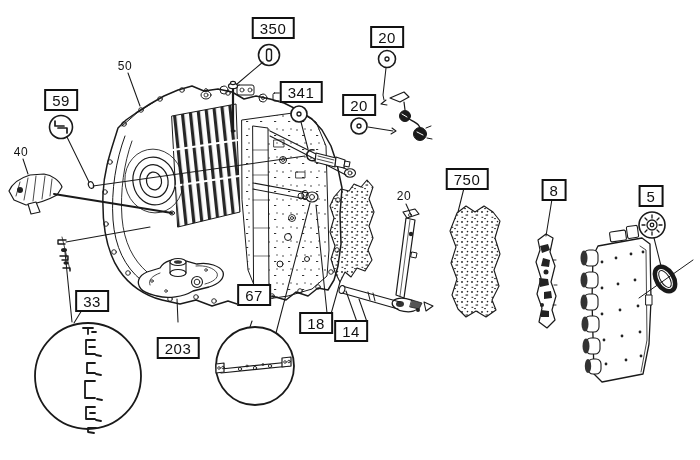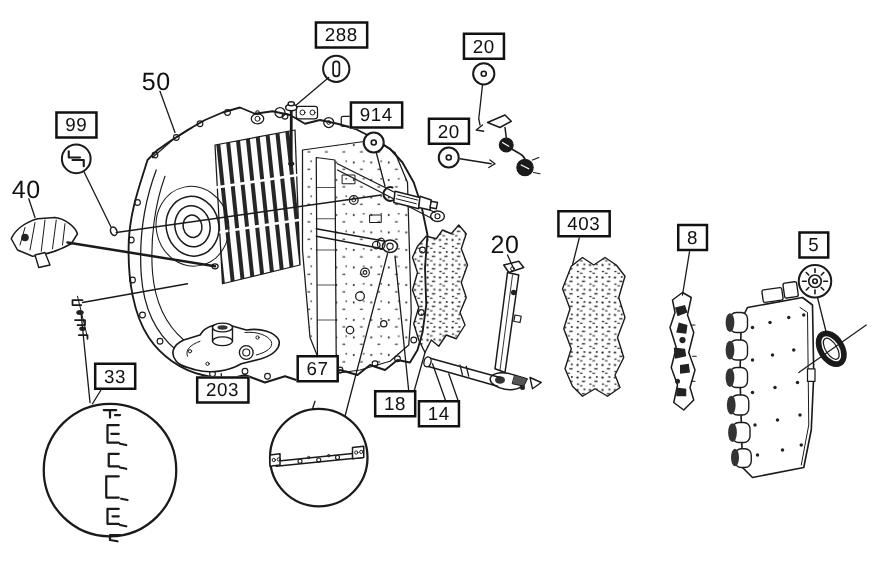"288" div.callout { text: 288 -> 350 }
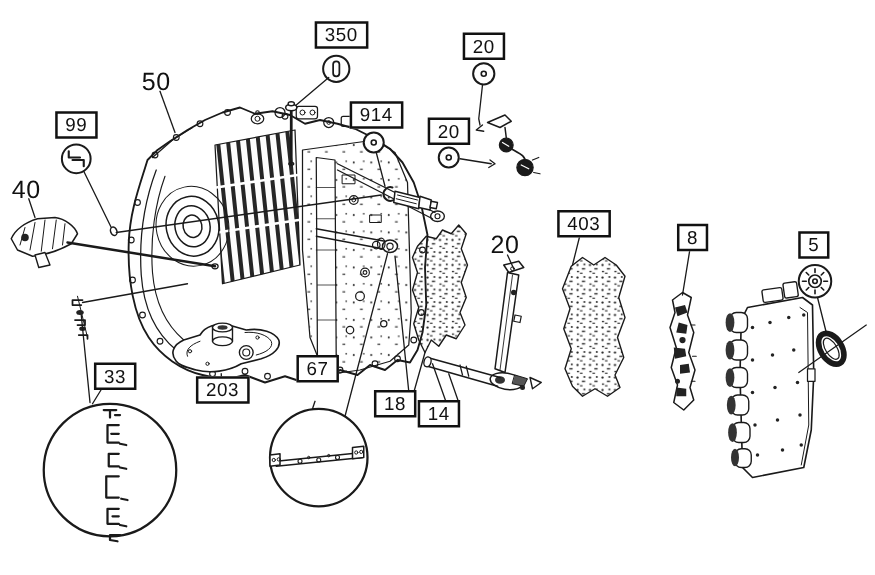"50" .callout.plain { font-size: 20px -> 12px }
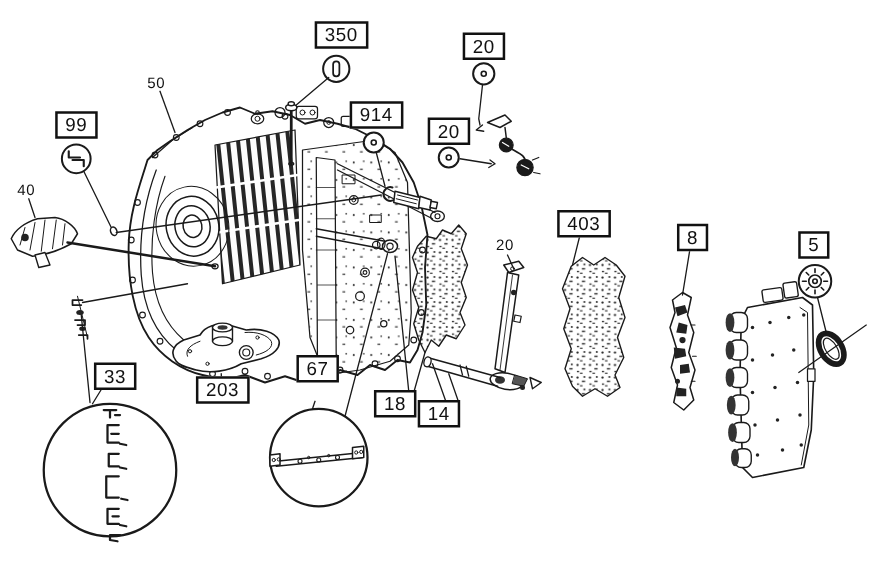"99" div.callout { text: 99 -> 59 }
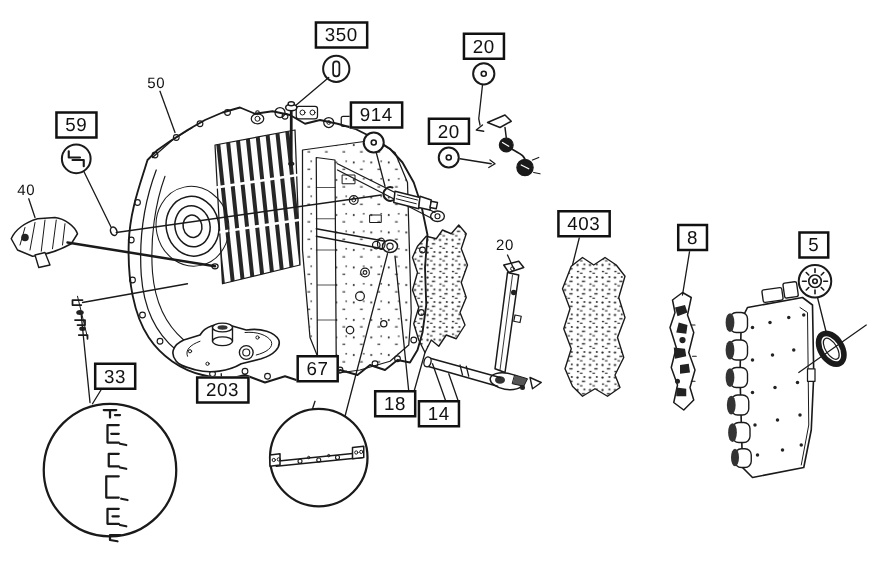"914" div.callout { text: 914 -> 341 }
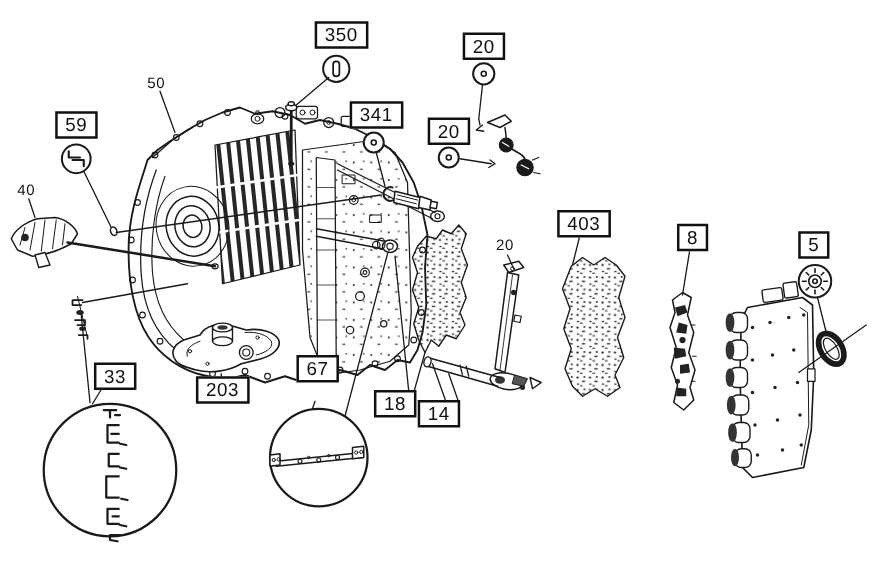"403" div.callout { text: 403 -> 750 }
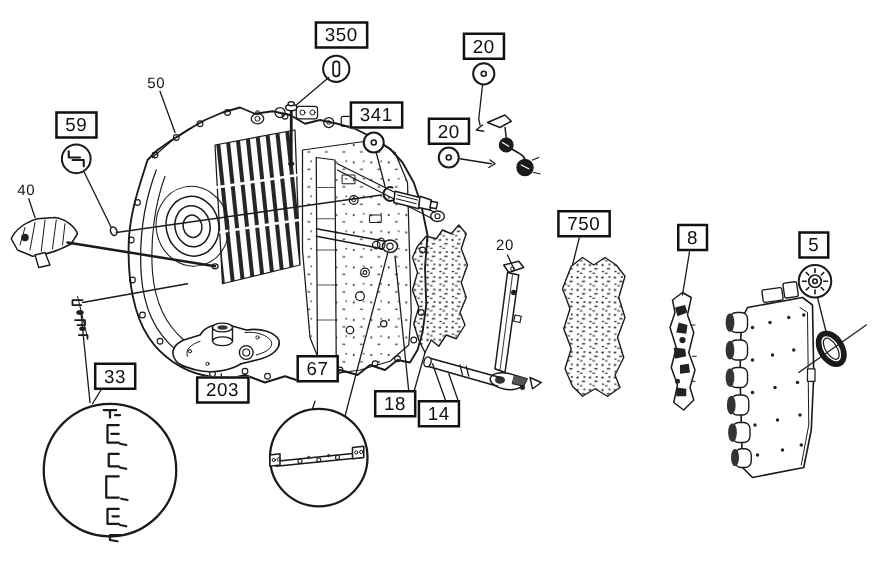"203" div.callout { top: 312px -> 348px }
